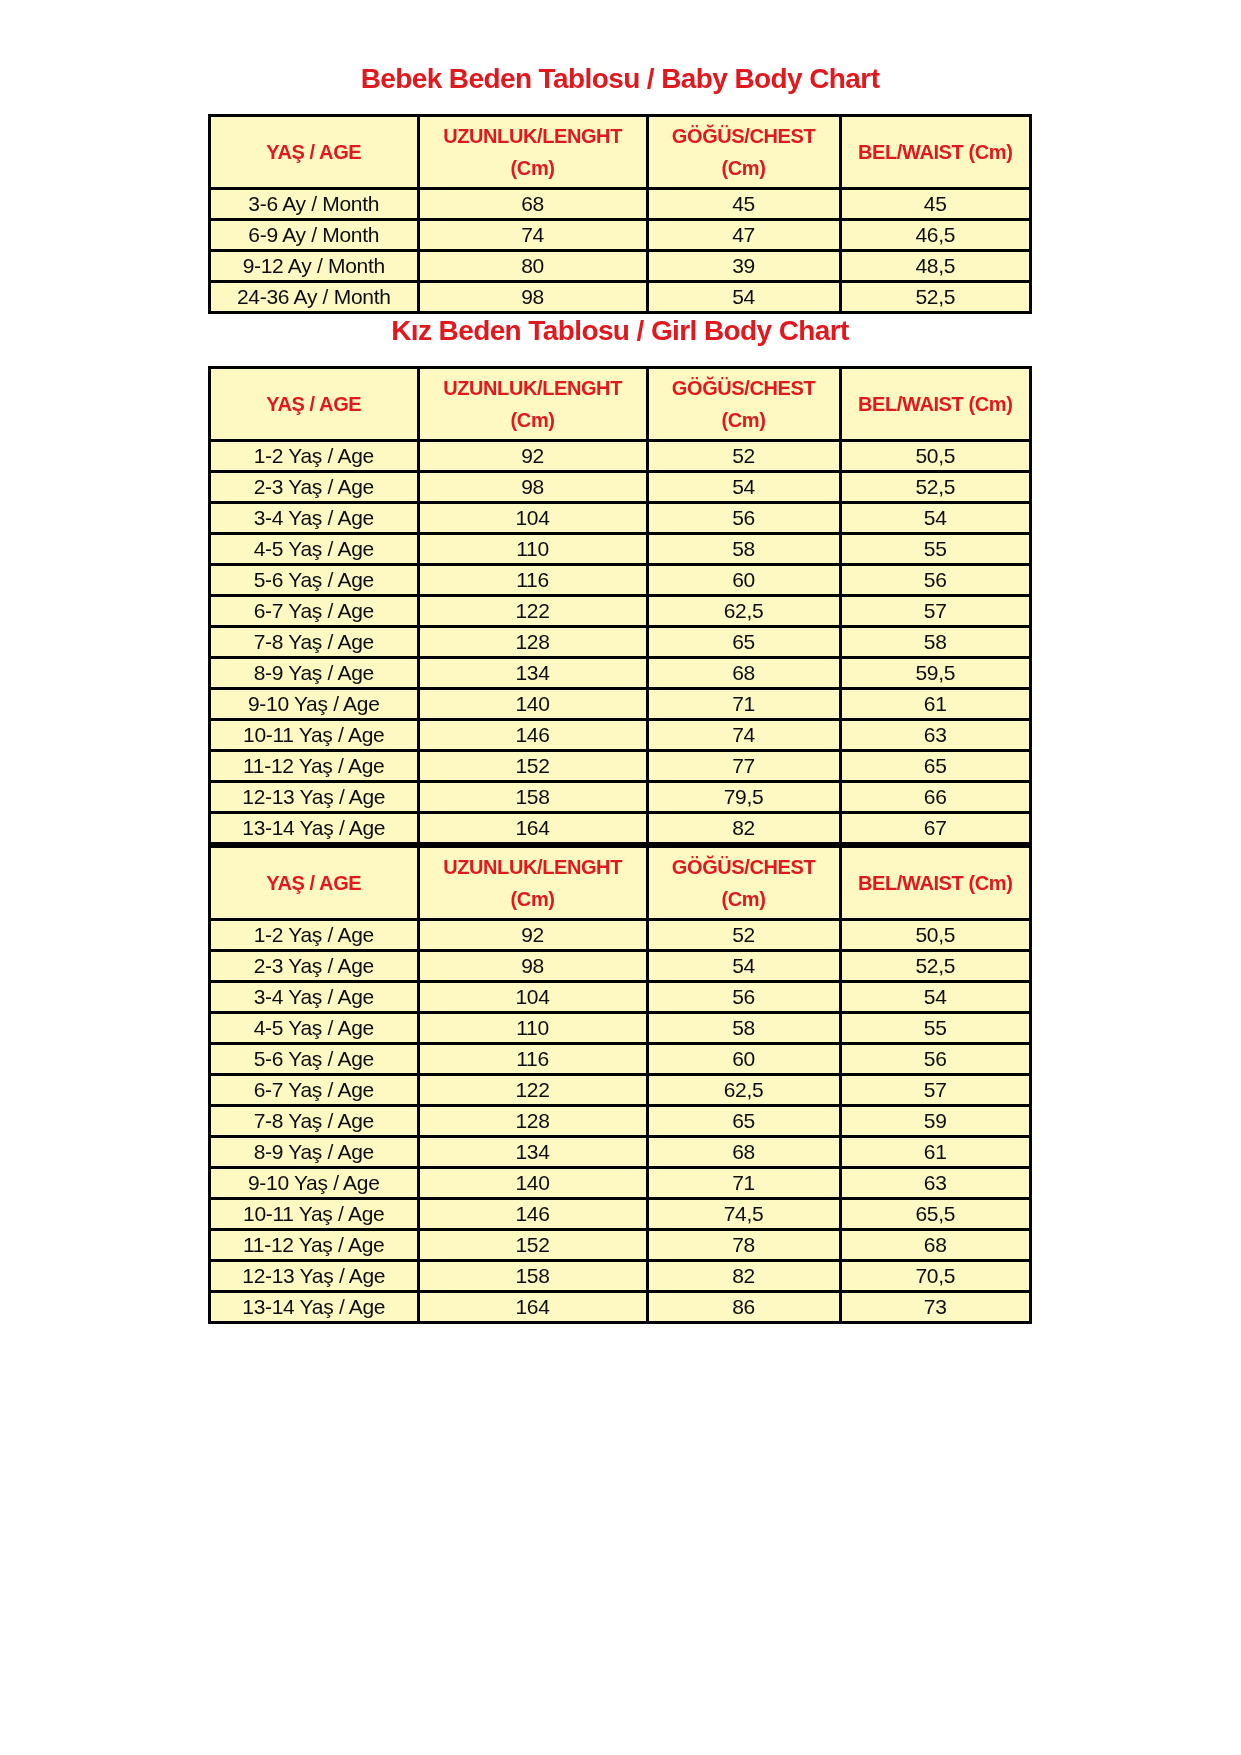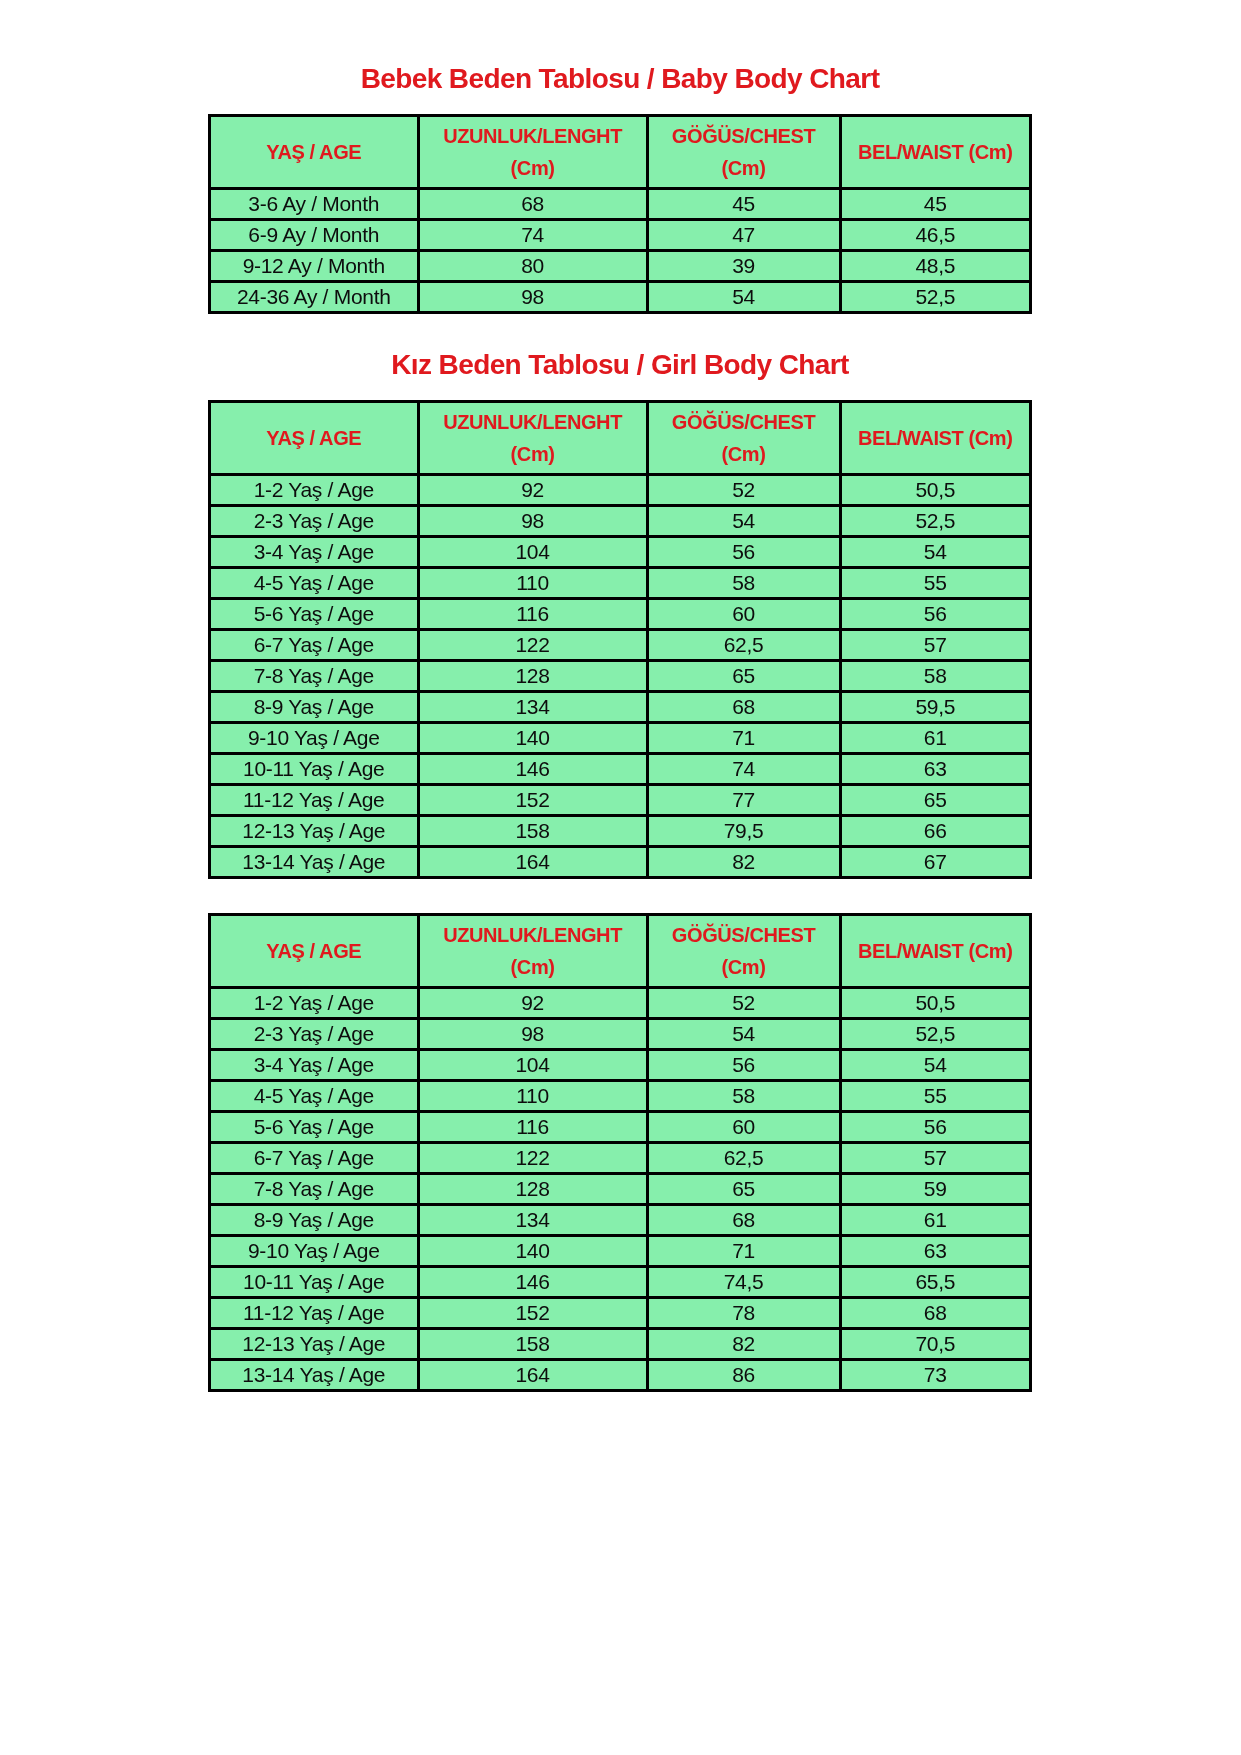"YAŞ / AGE" table.size-table { background: #86efac -> #fef9c3 }
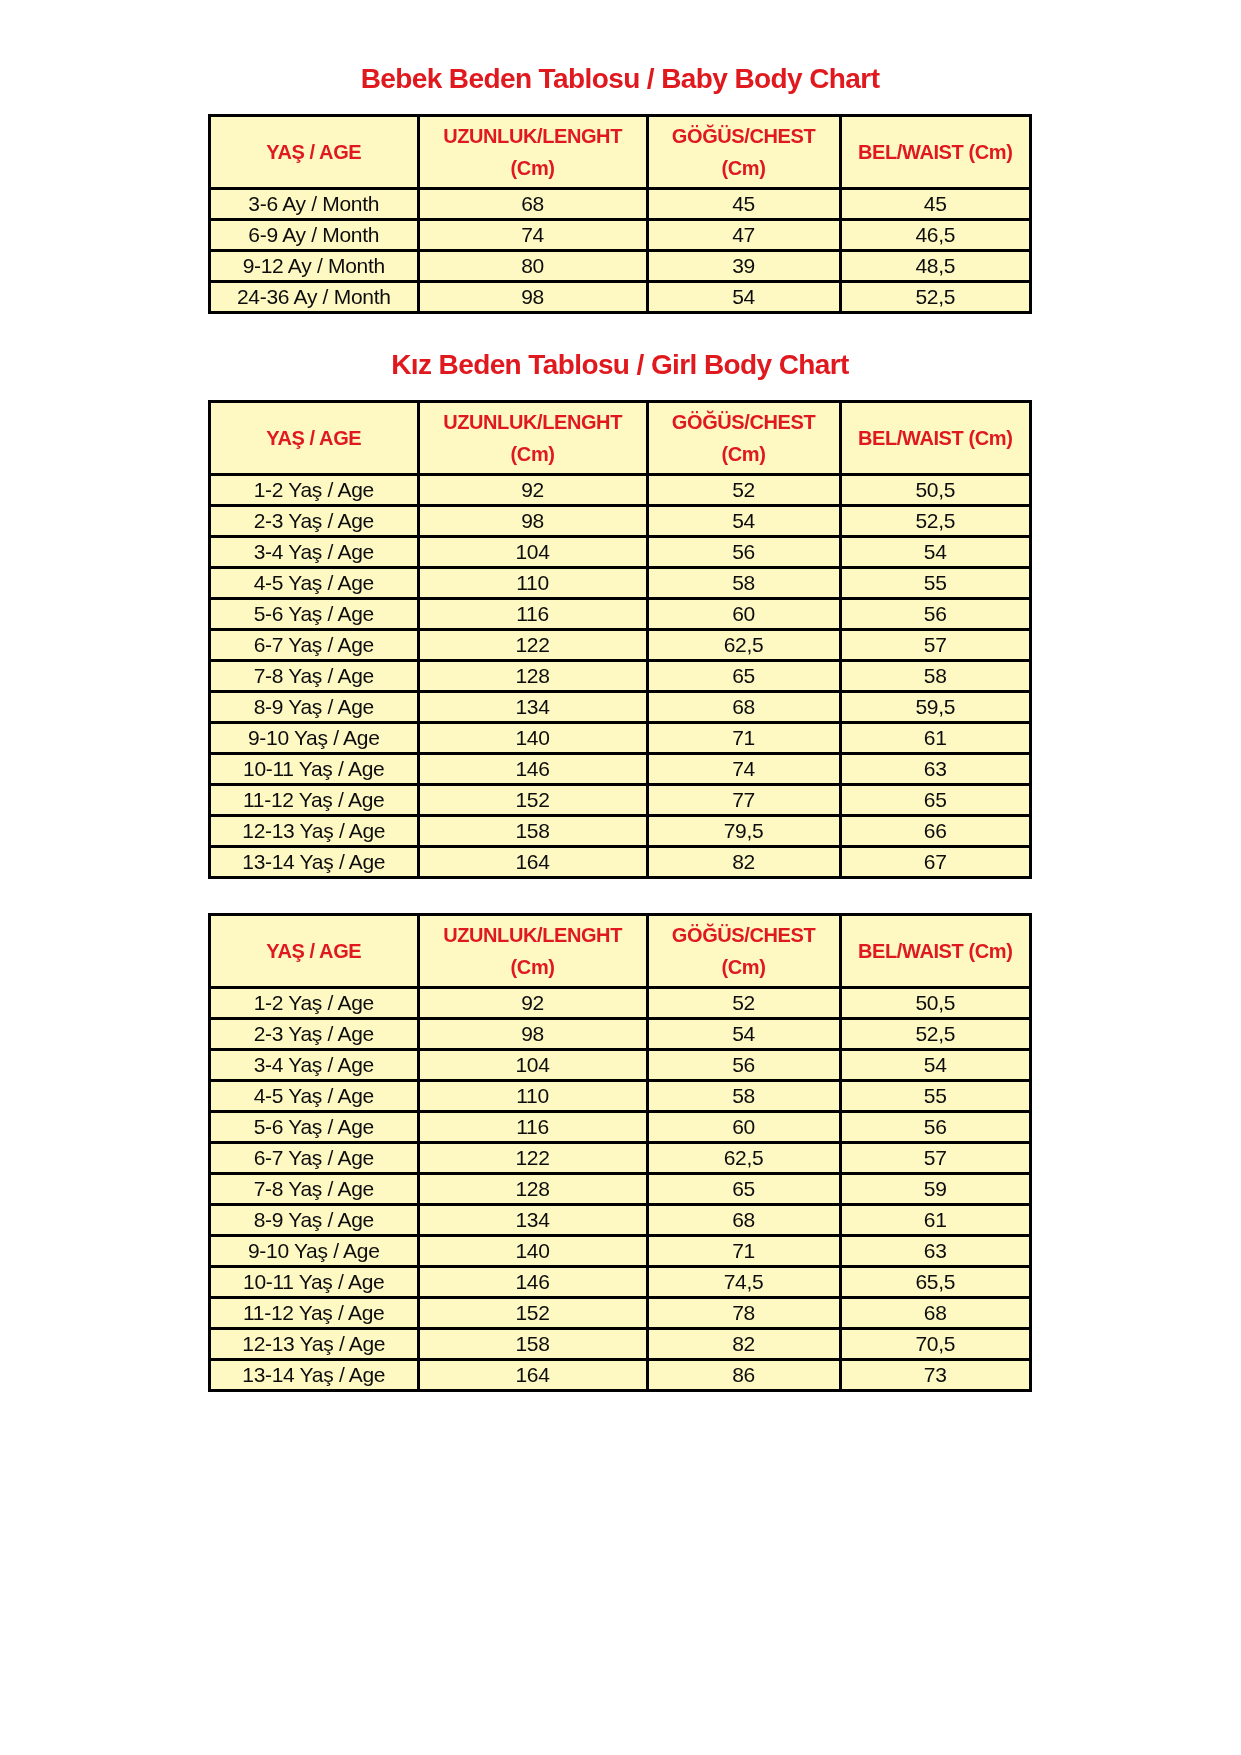"Kız Beden Tablosu / Girl" .chart-section + .chart-section { margin-top: 34px -> none }
